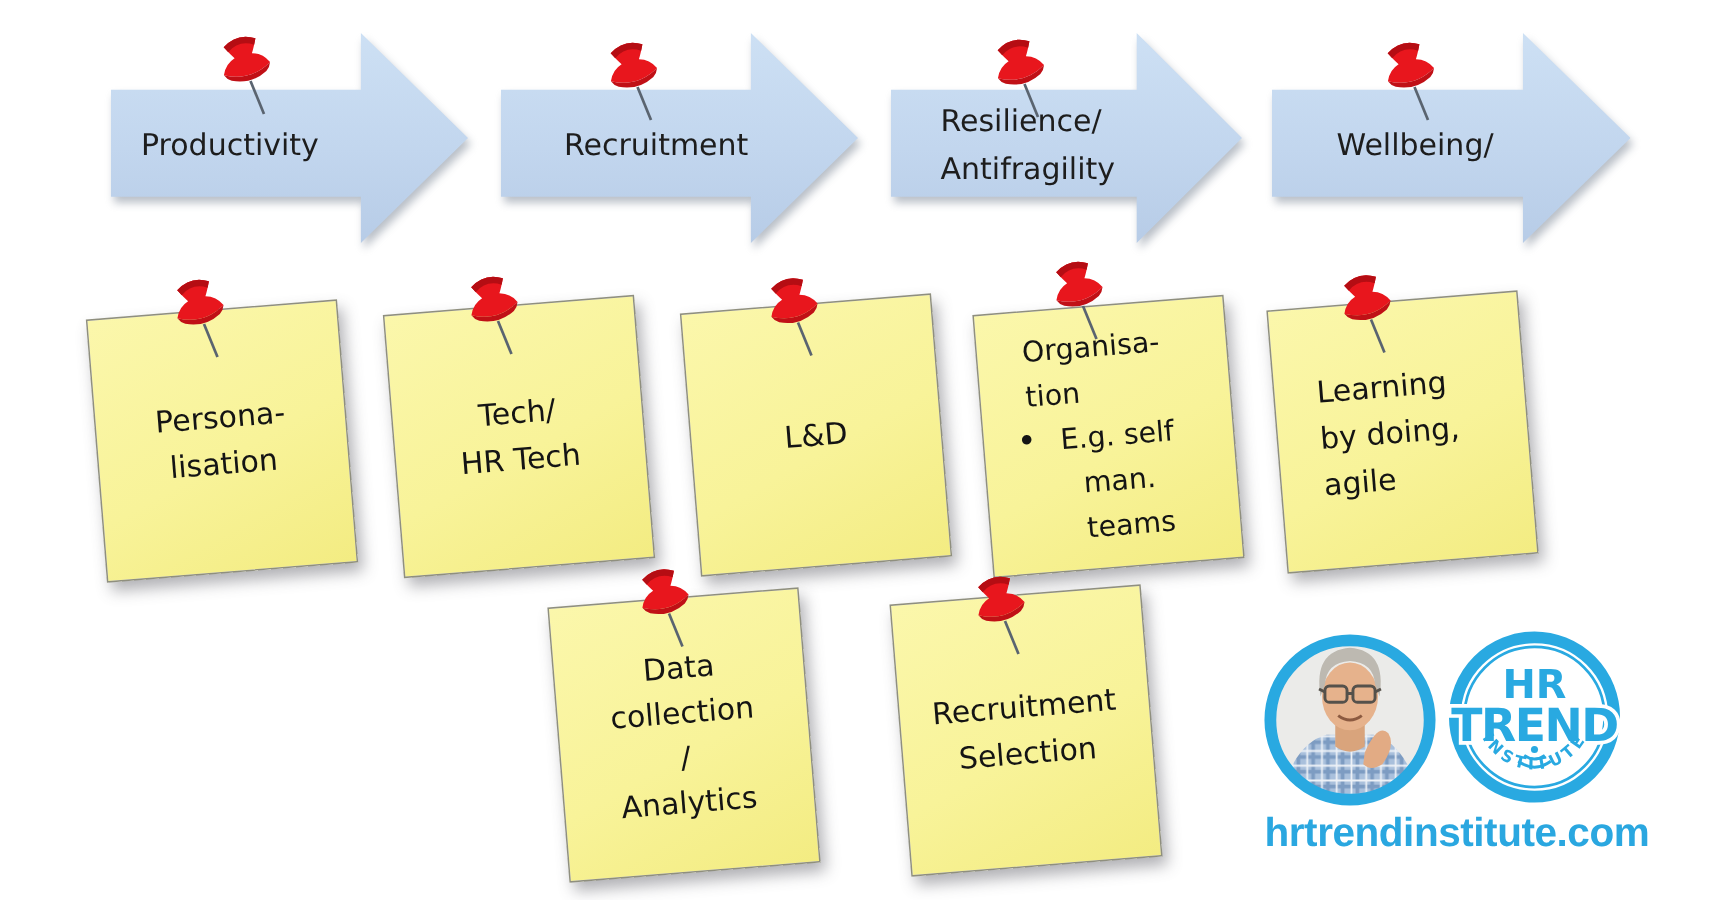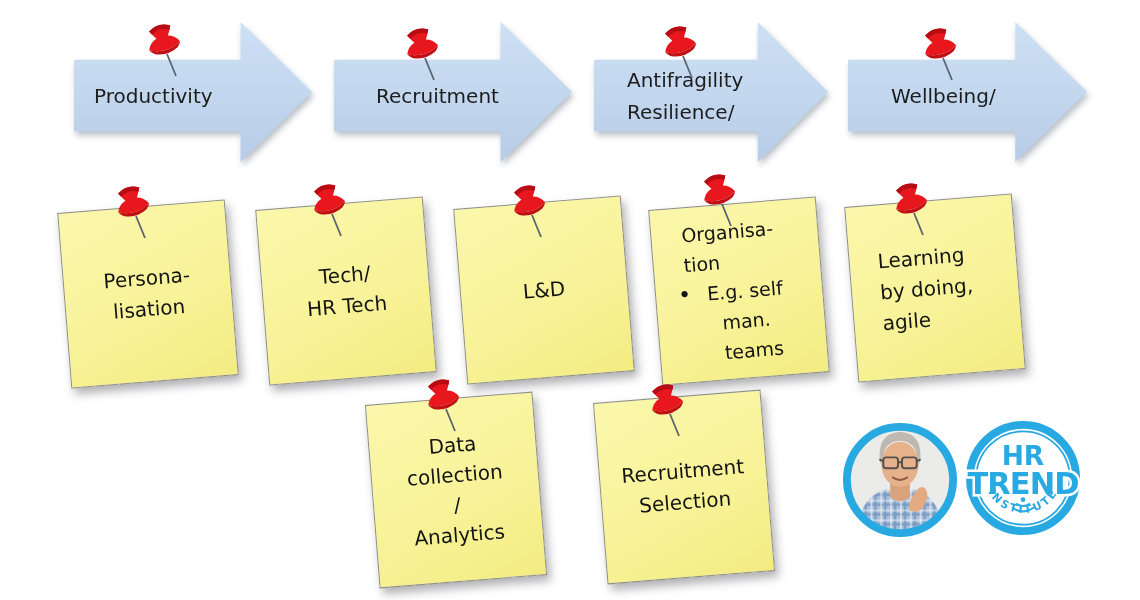"Antifragility" span { order: before "Resilience/" -> after "Resilience/" }
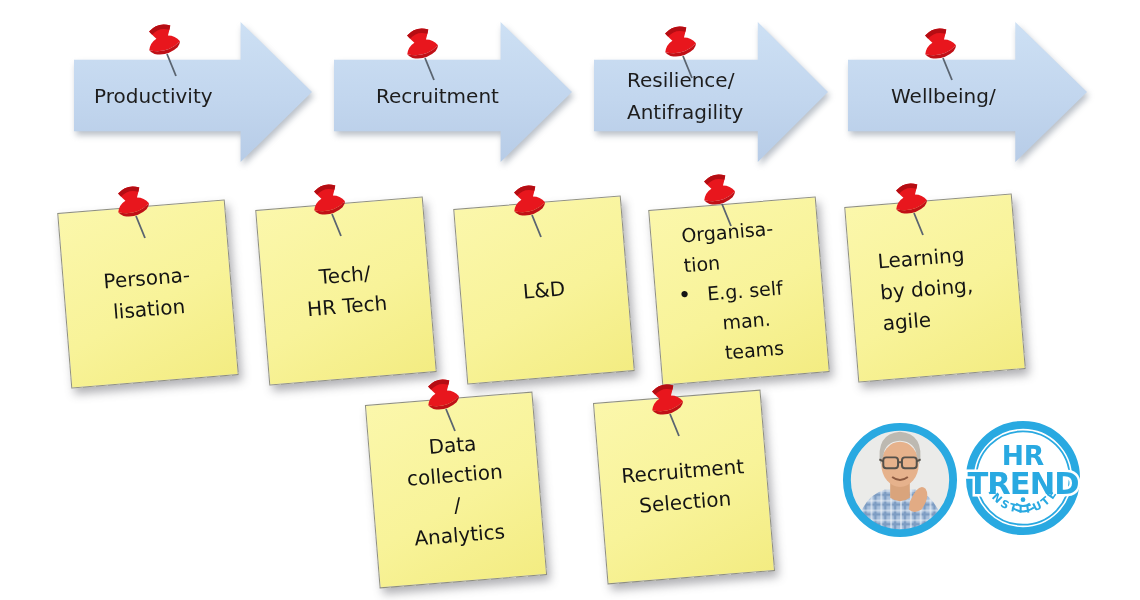"hrtrendinstitute.com" div.website { html: none -> <div>hrtrendinstitute.com</div> }
